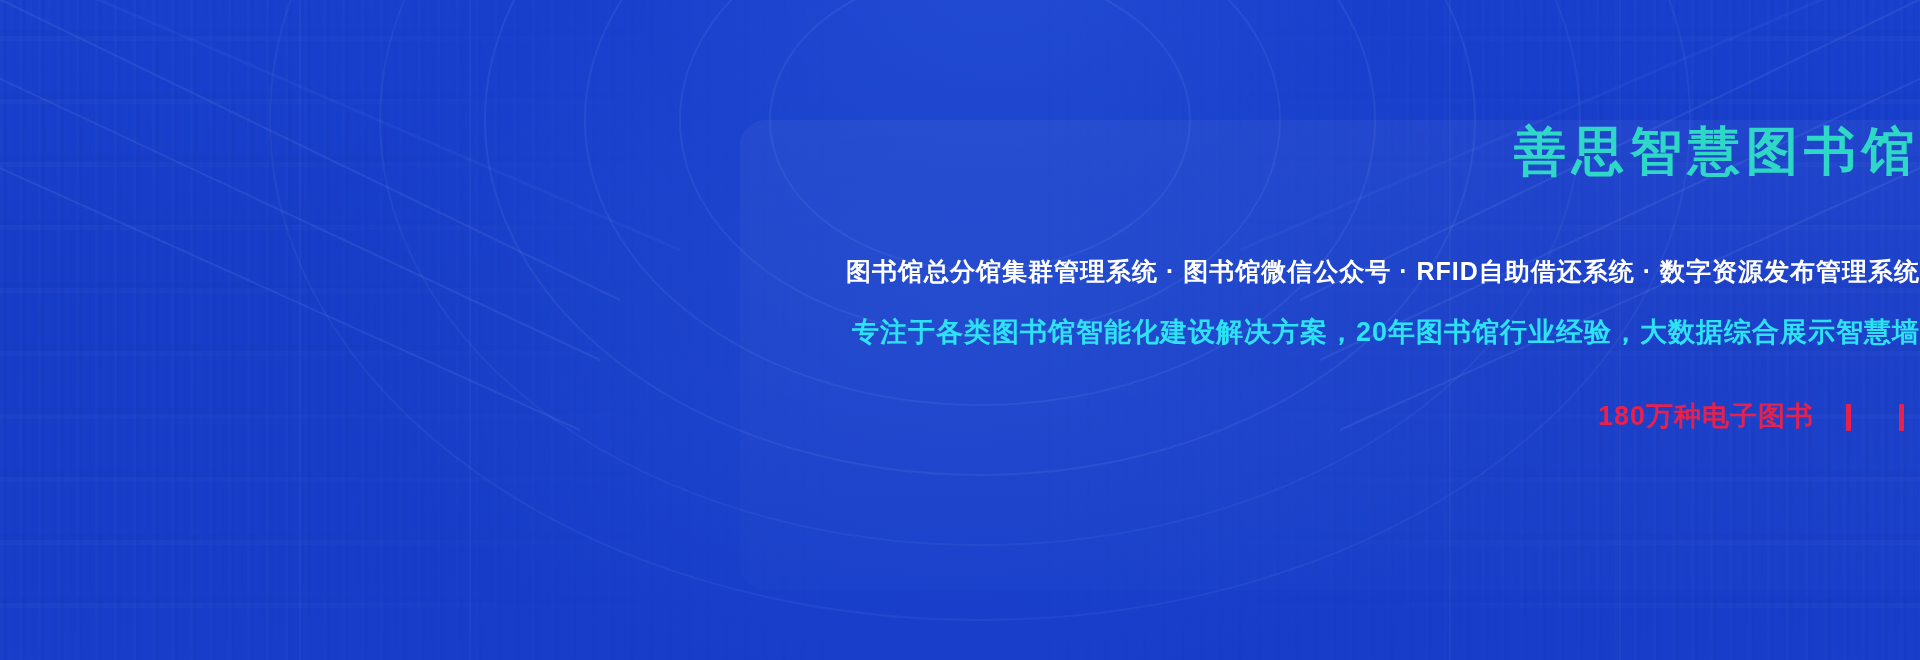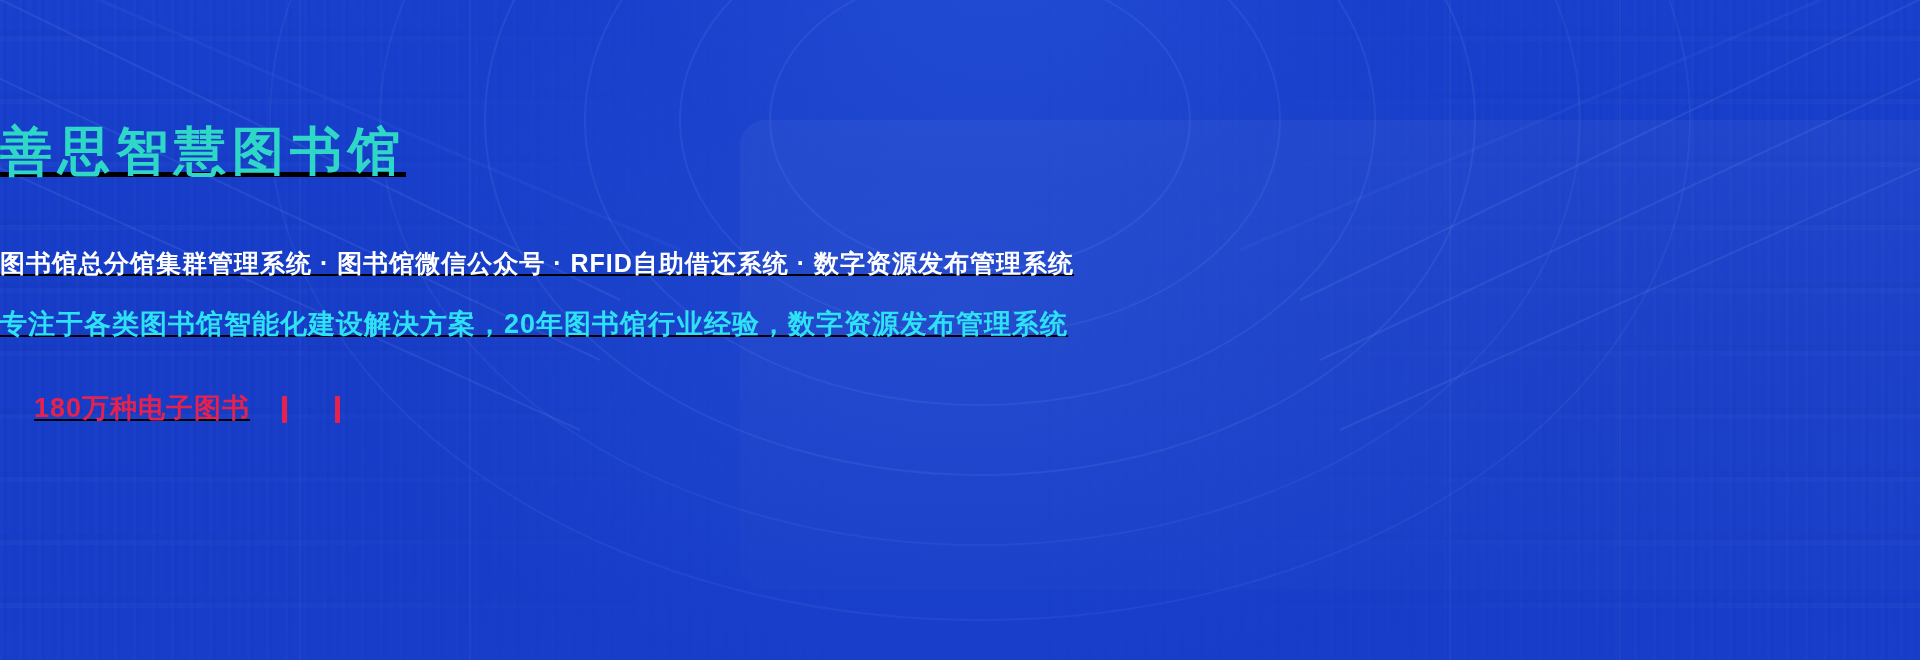"善思智慧图书馆" .content { align-items: flex-start -> flex-end; text-decoration: underline -> none }
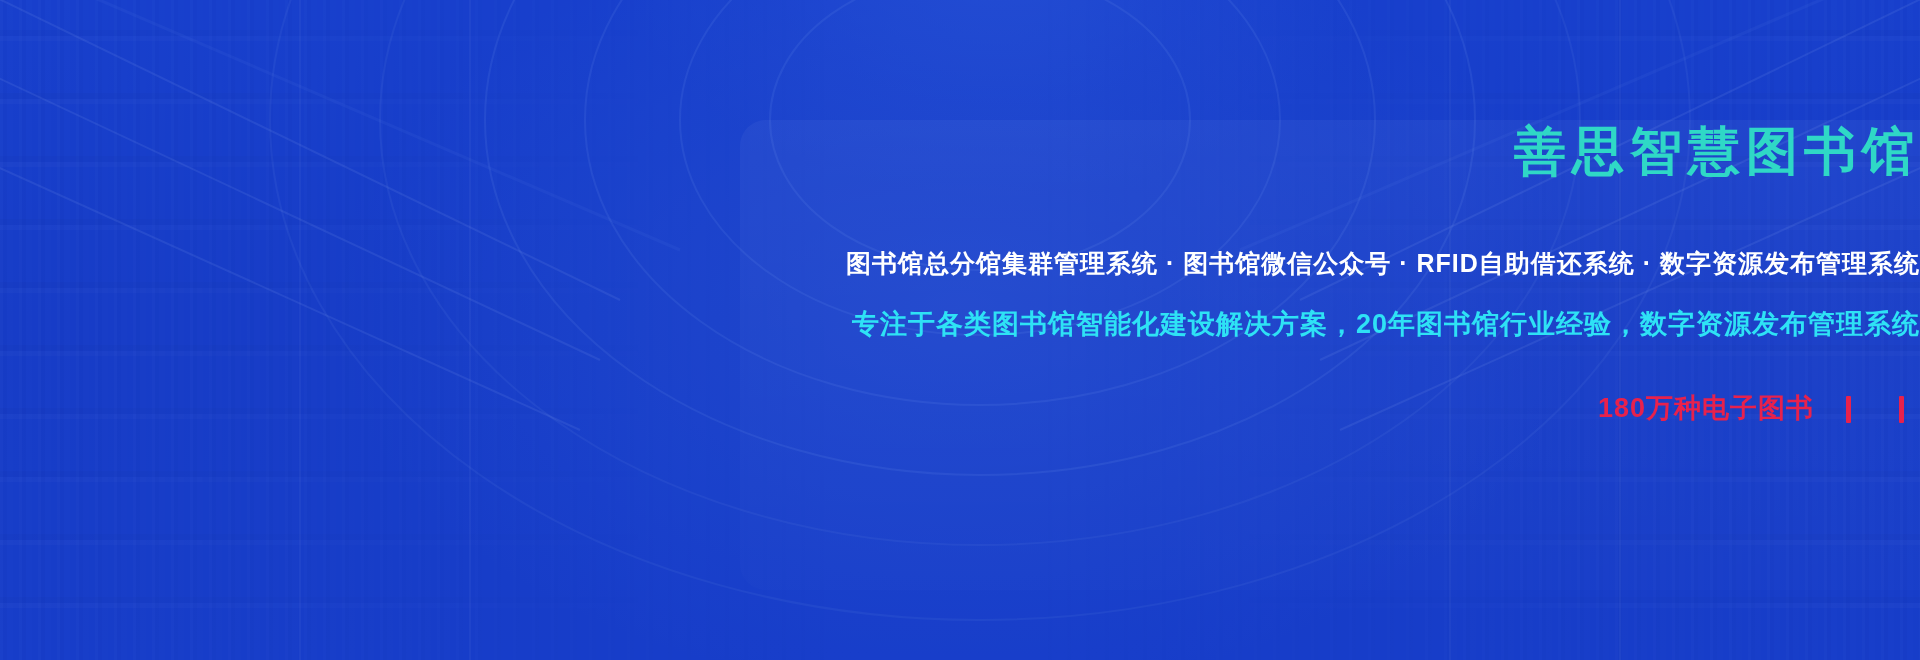"图书馆总分馆集群管理系统 · 图书馆微信公众号 · RFID自助借还系统" .sub-list { margin-top: 30px -> 38px }
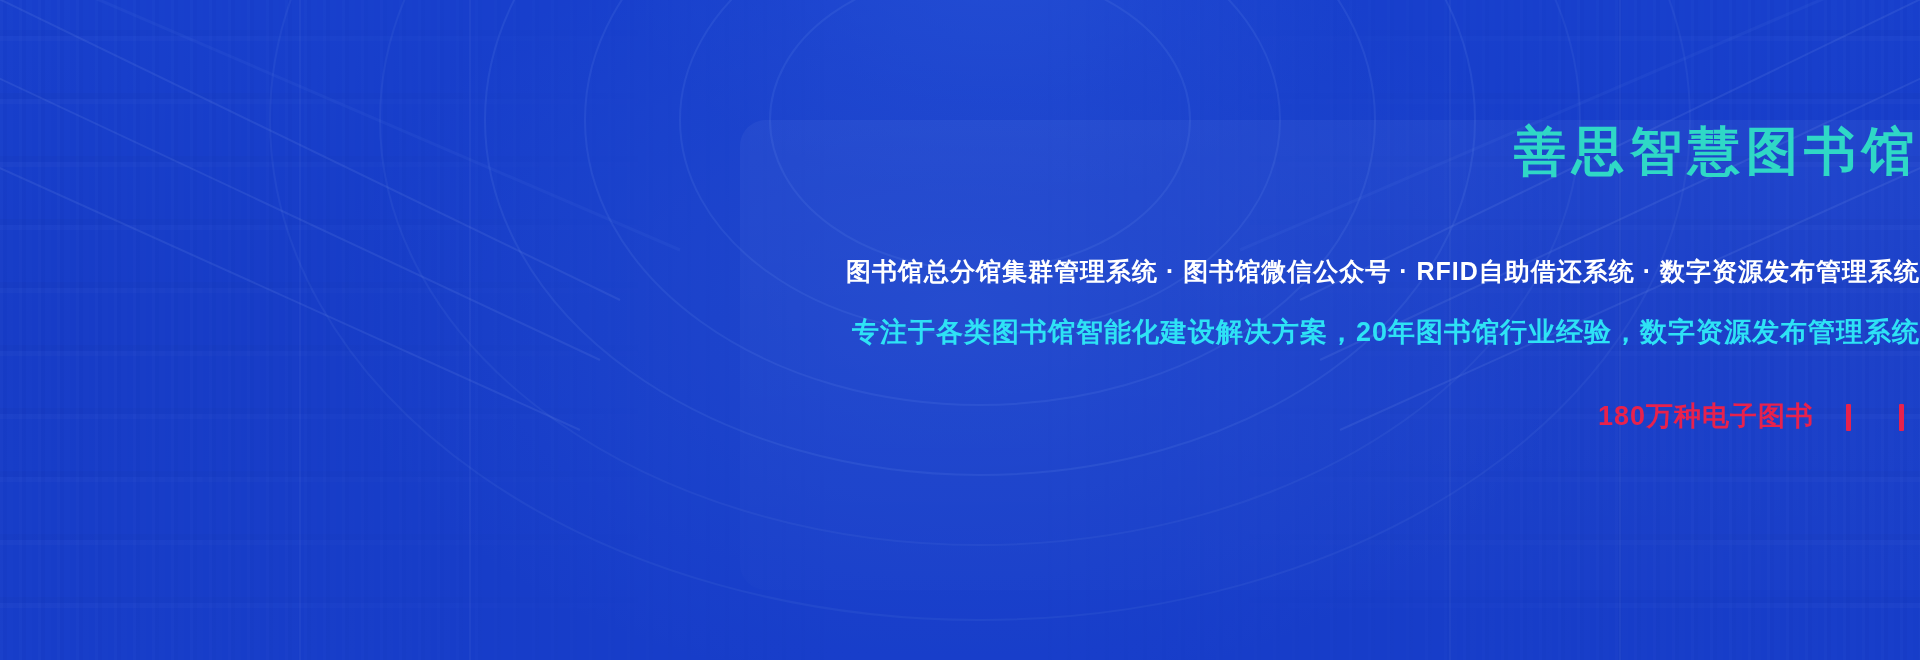"专注于各类图书馆智能化建设解决方案，20年图书馆行业经验，数字资源发布管理系统" div.tagline { text: 数字资源发布管理系统 -> 大数据综合展示智慧墙 }
